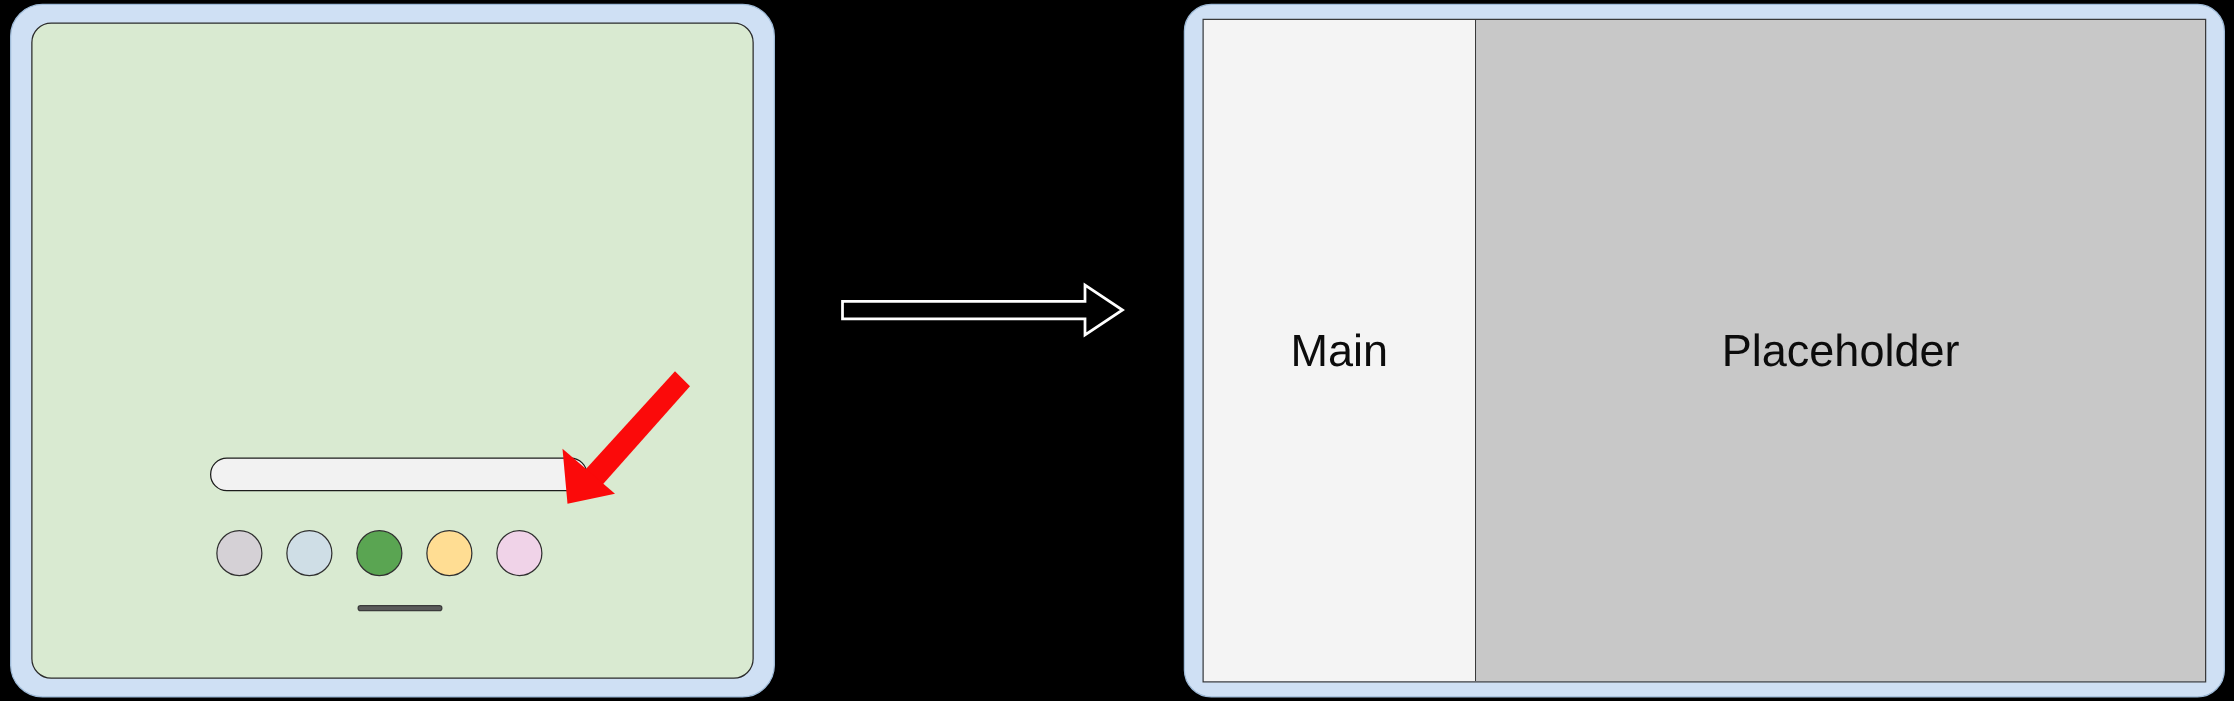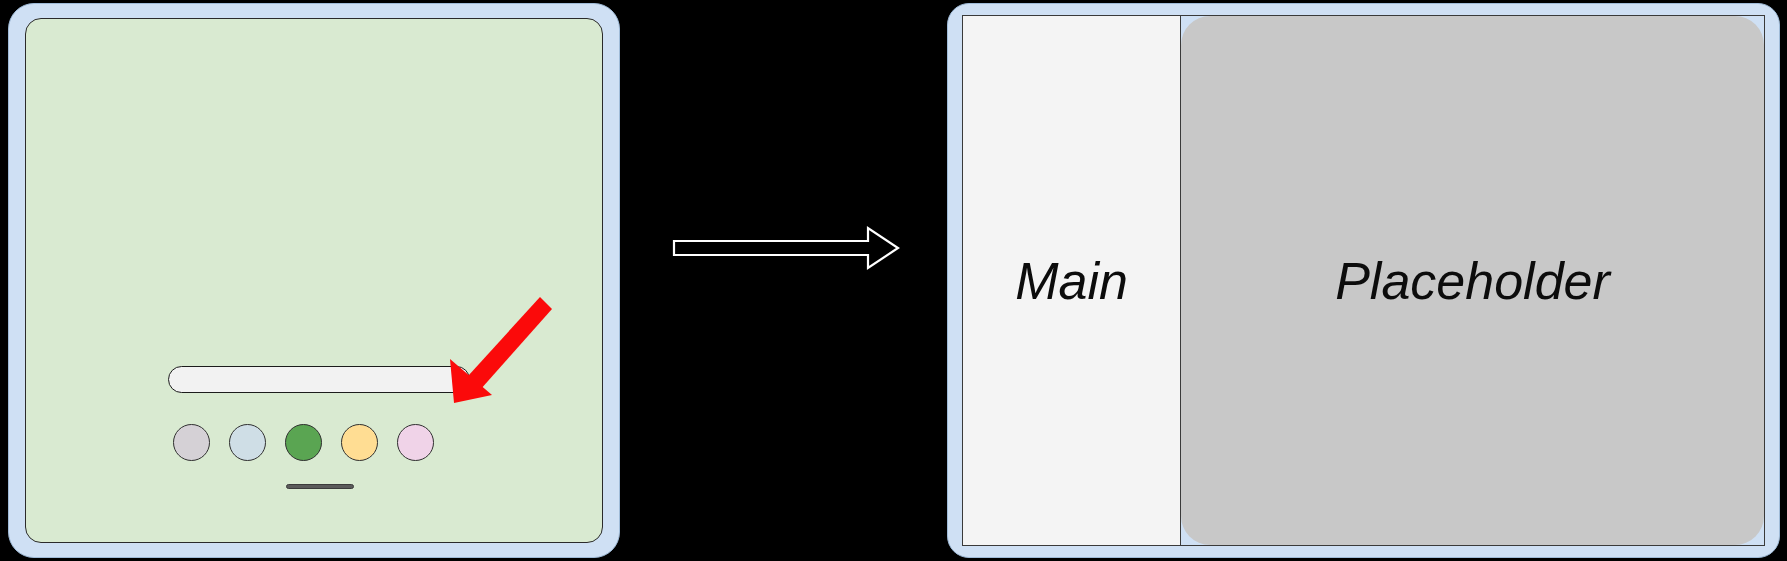"Main" .pane-label { font-size: 52px -> 36px; font-style: italic -> none }
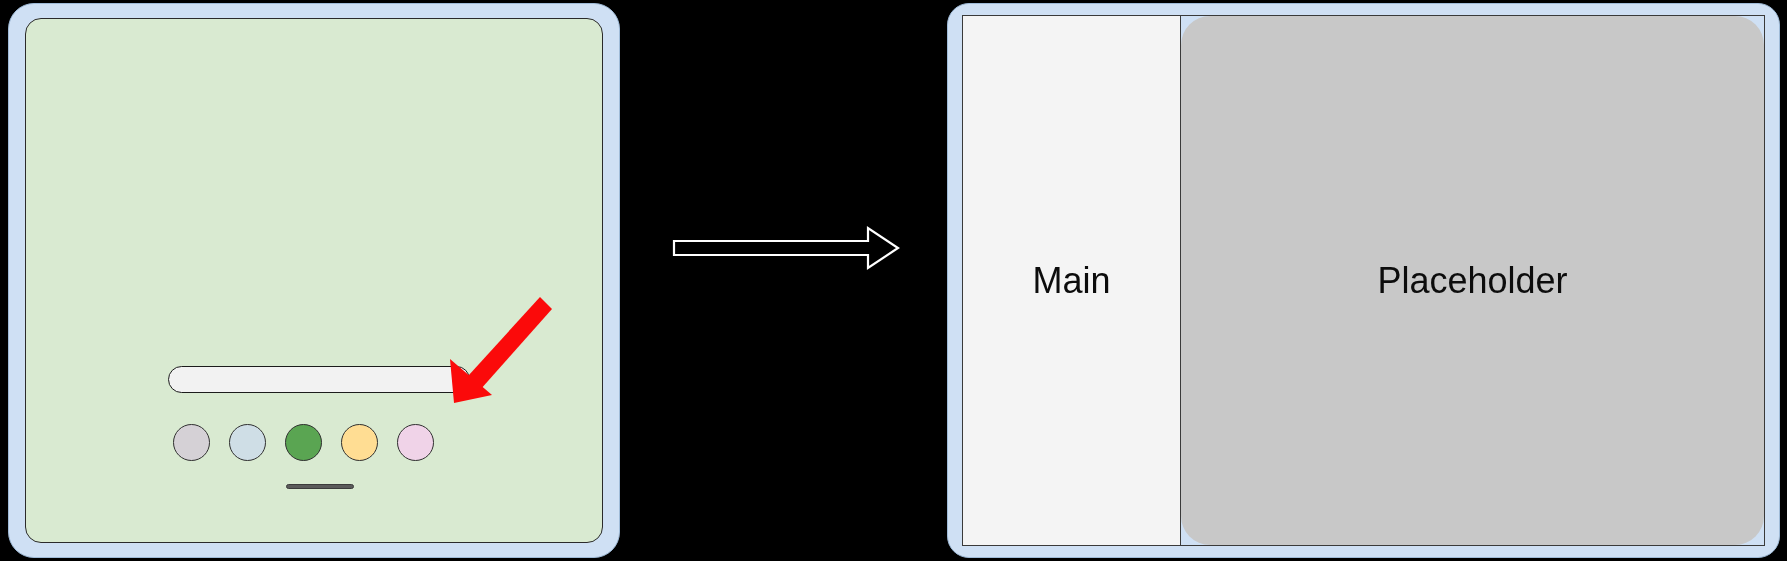"Placeholder" #pane-placeholder { border-radius: 29px -> none }
